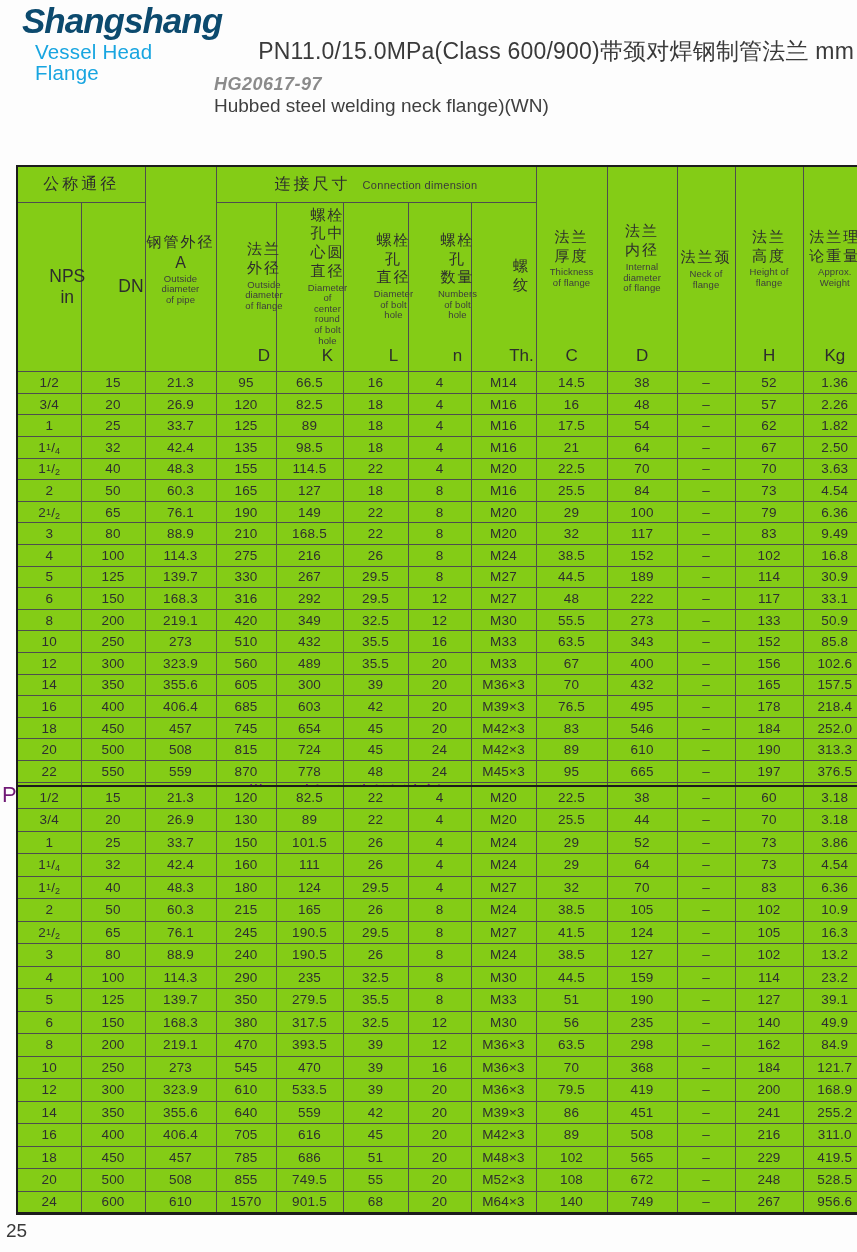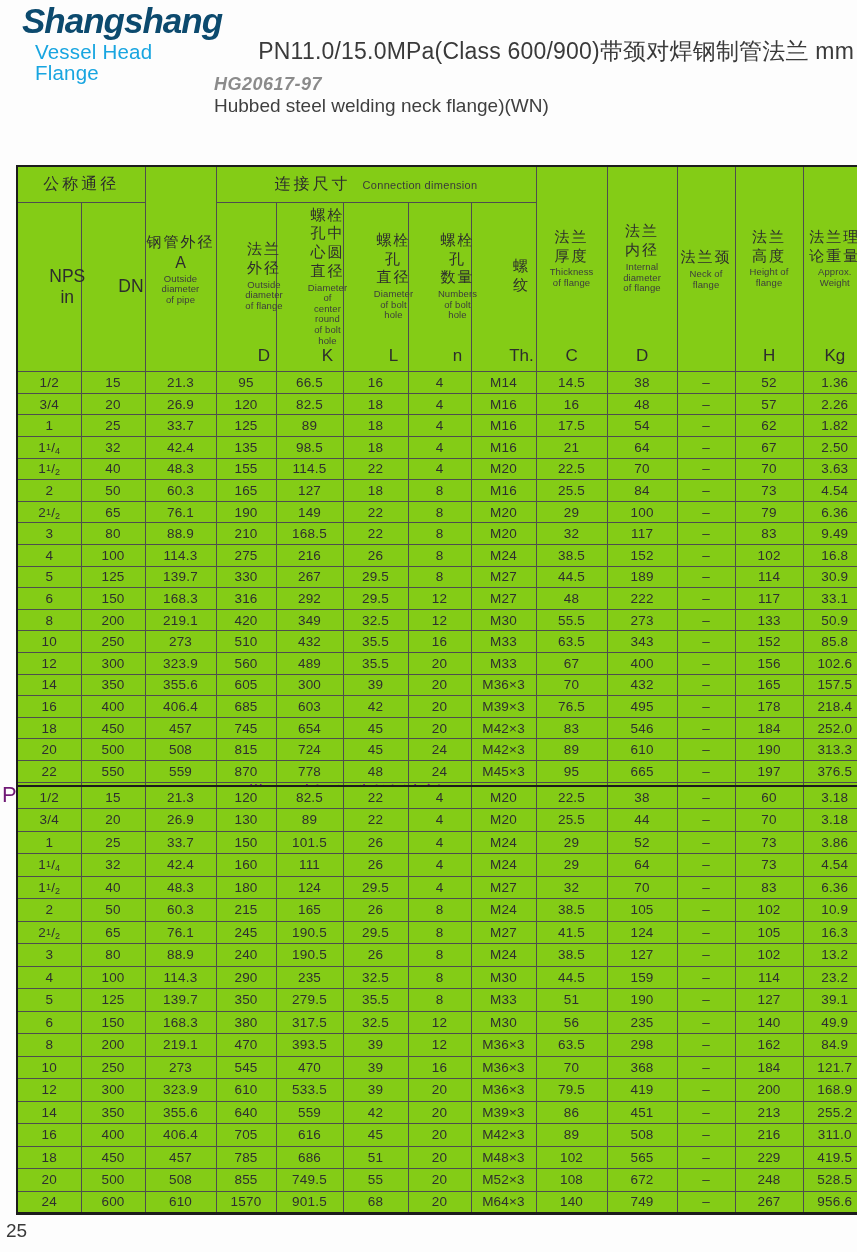"213" td { text: 213 -> 241 }
